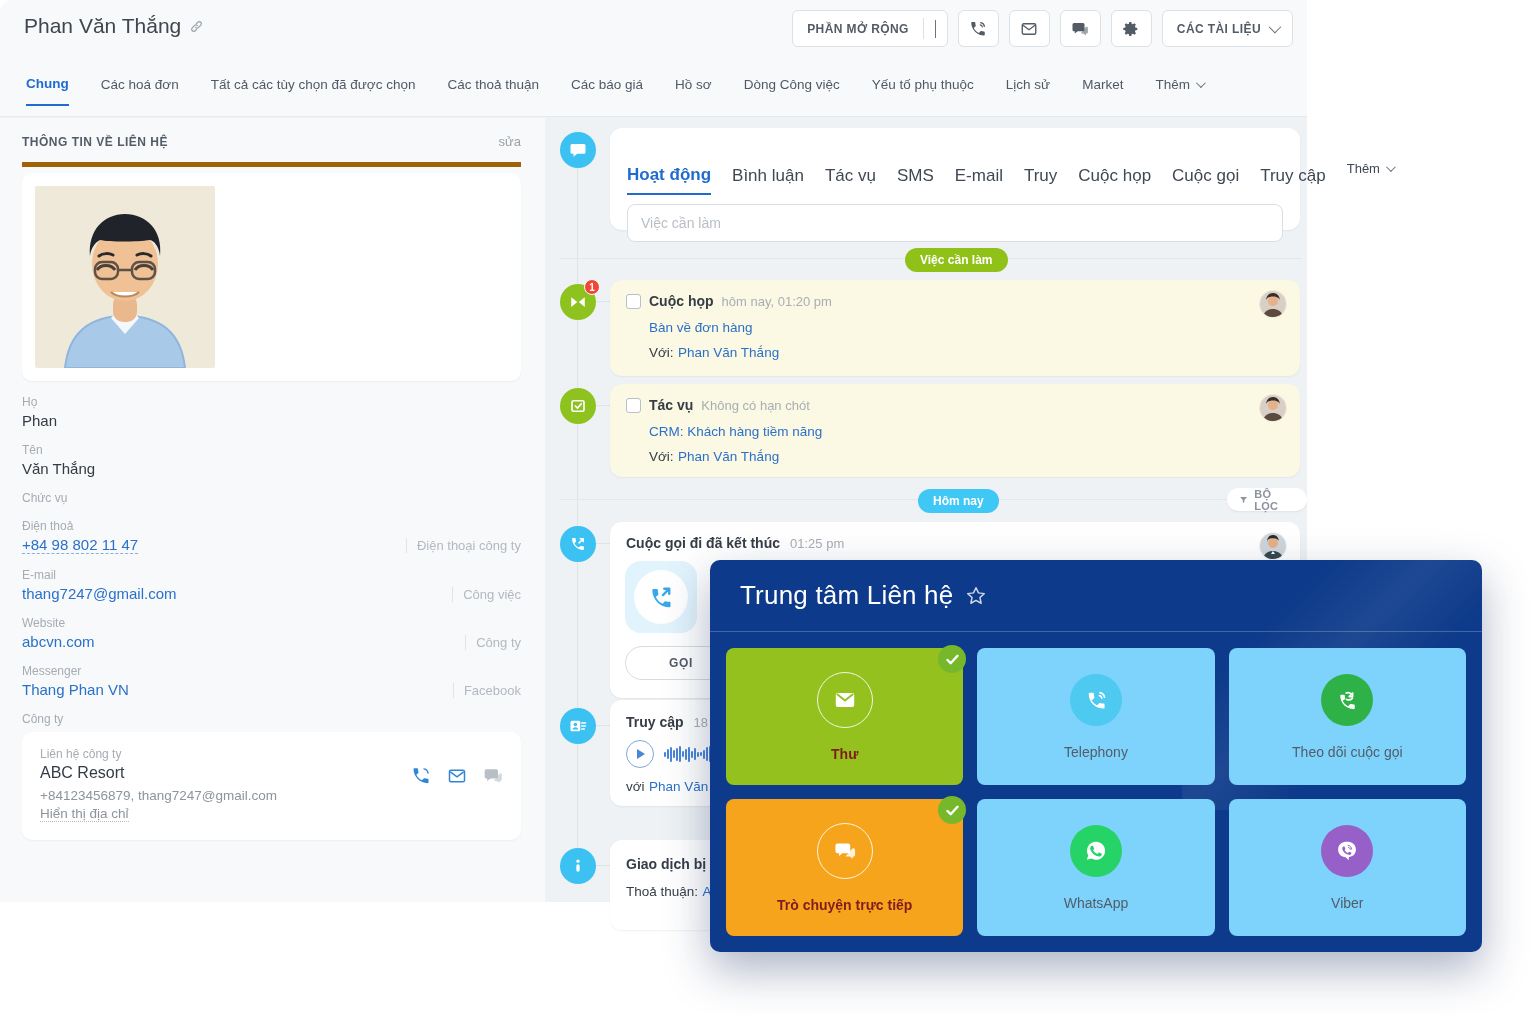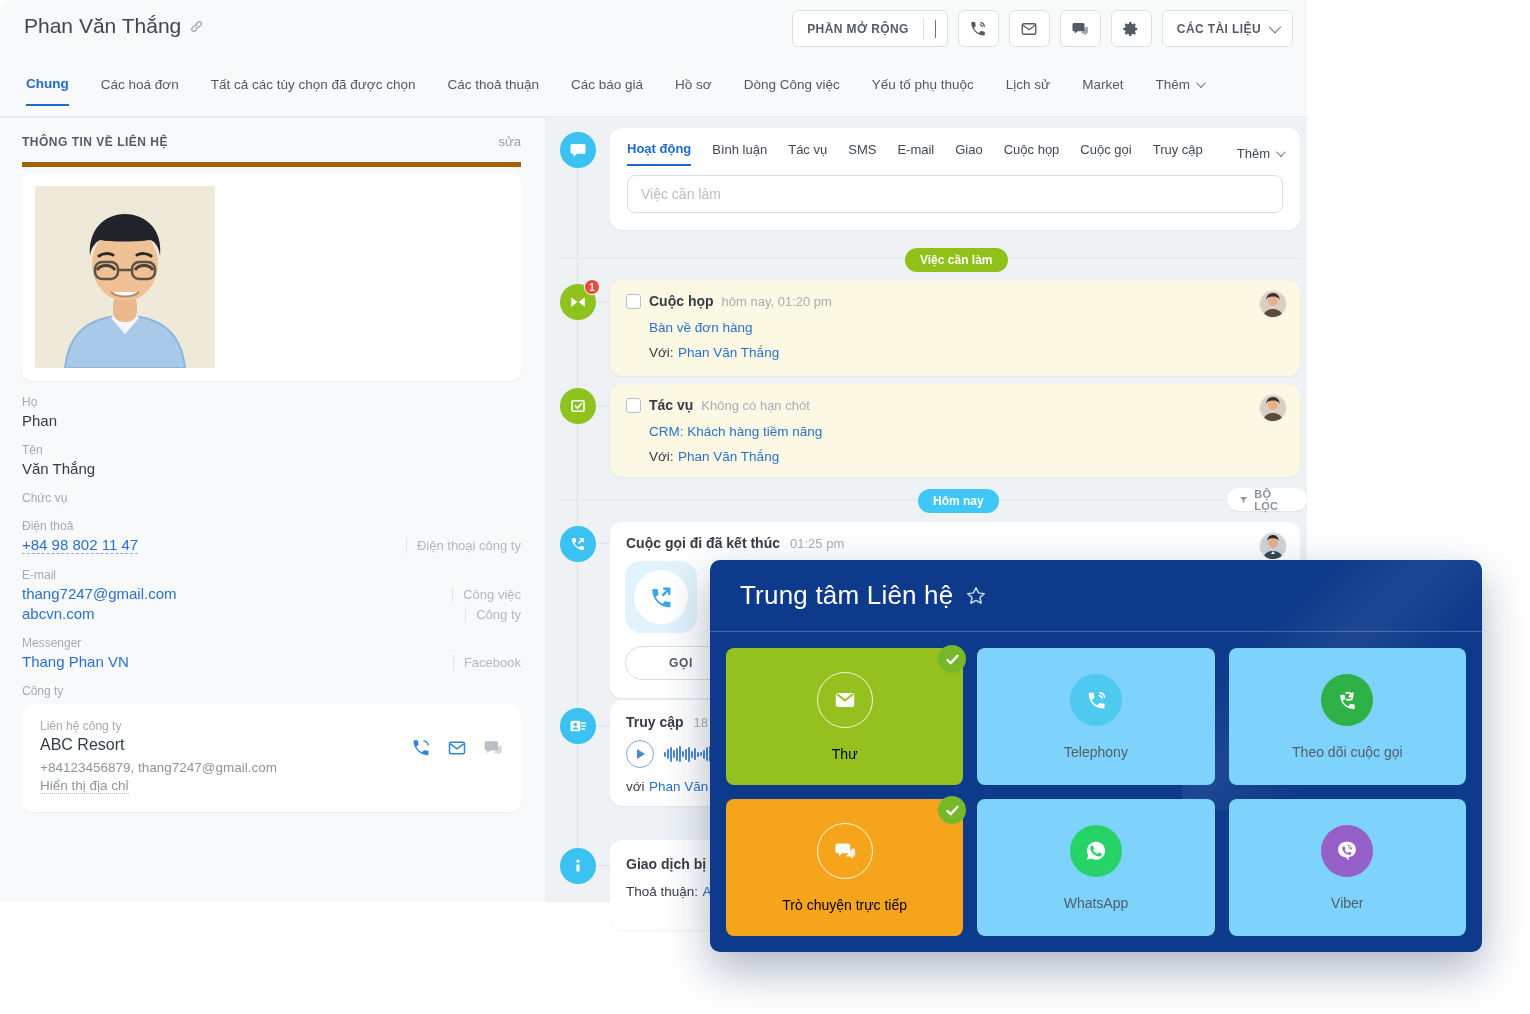"Hoạt động" .act-tab { font-size: 13px -> 17px; margin-top: none -> 24px }
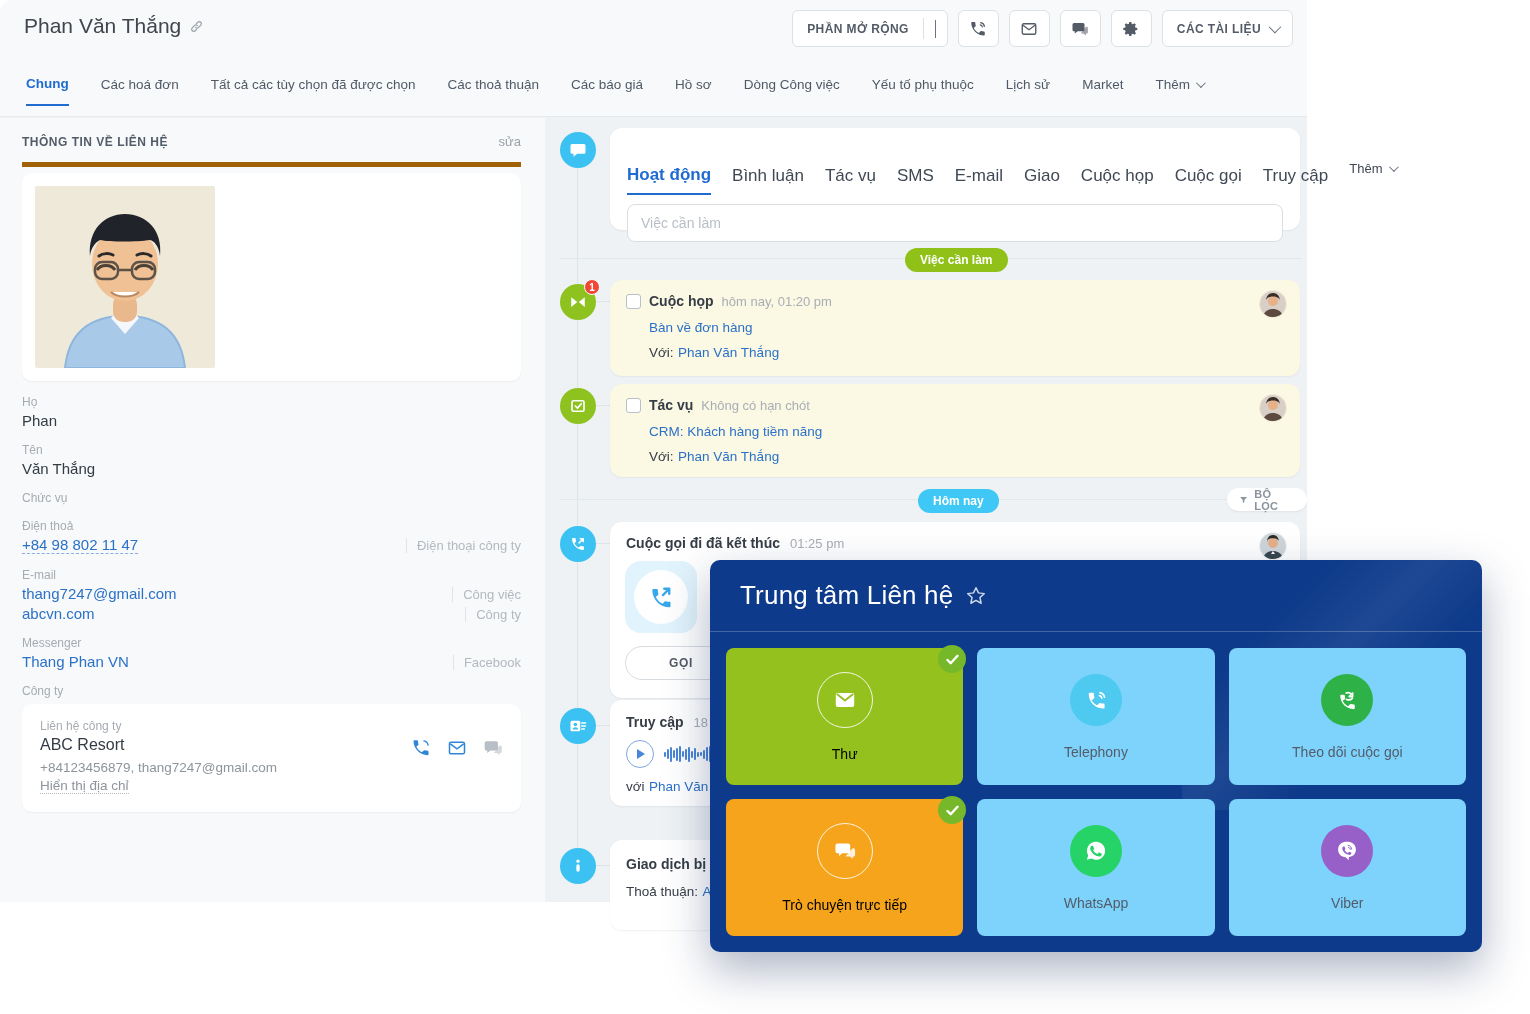"Giao" span.act-tab { text: Giao -> Truy }
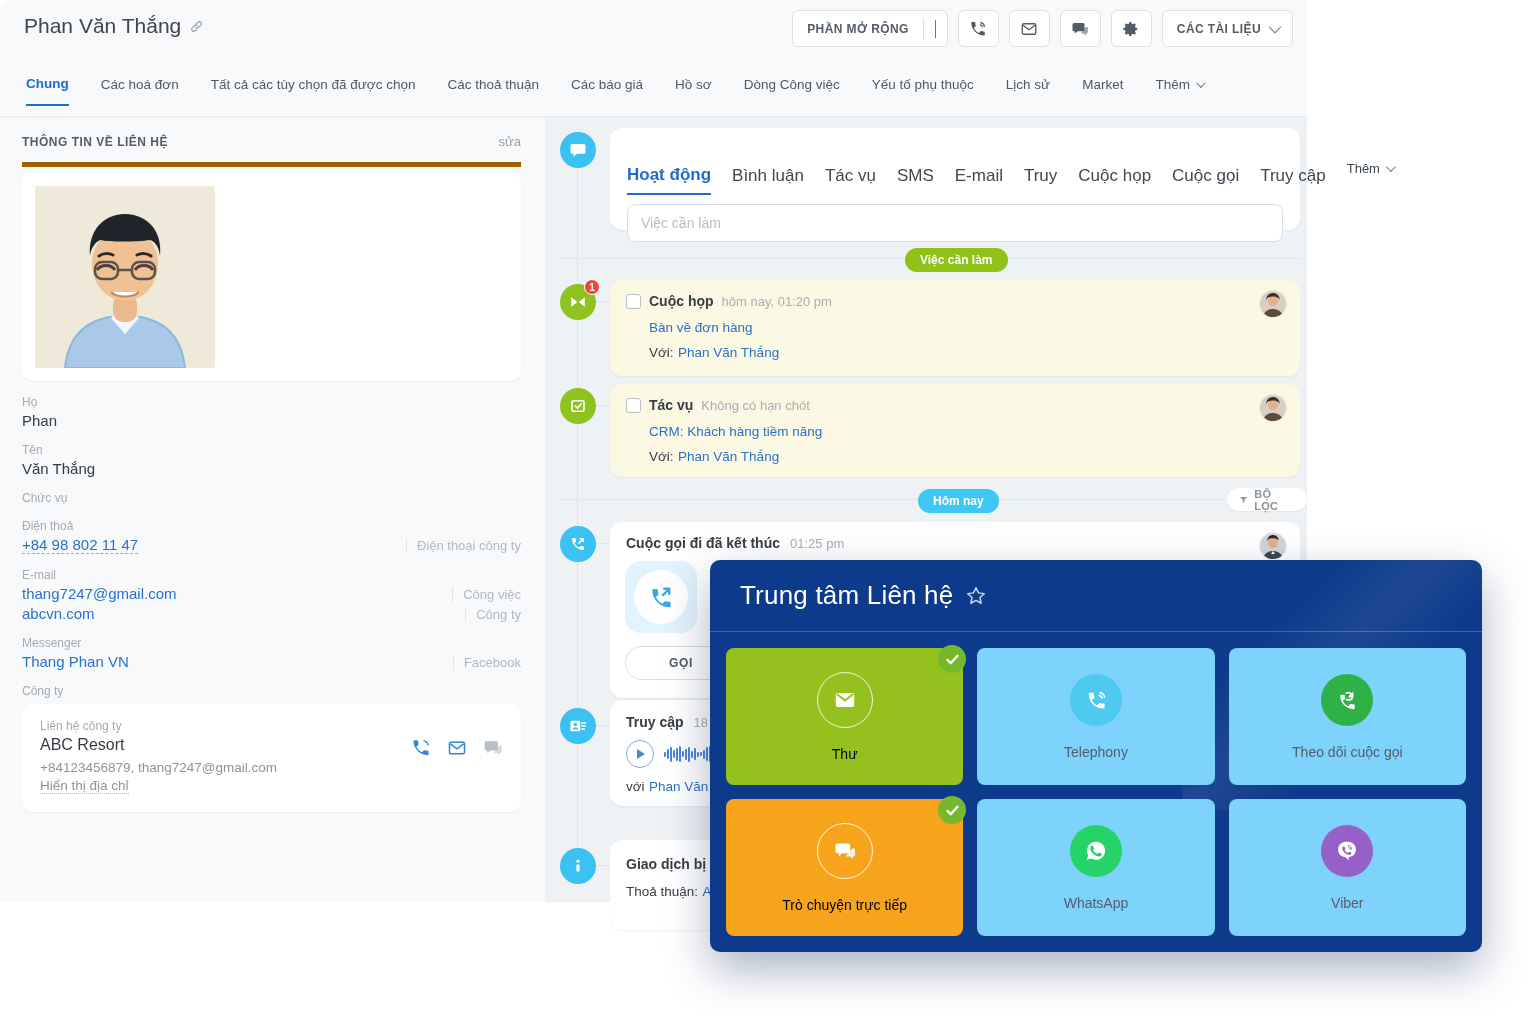"Website" div.f-label { html: none -> <div>Website</div> }
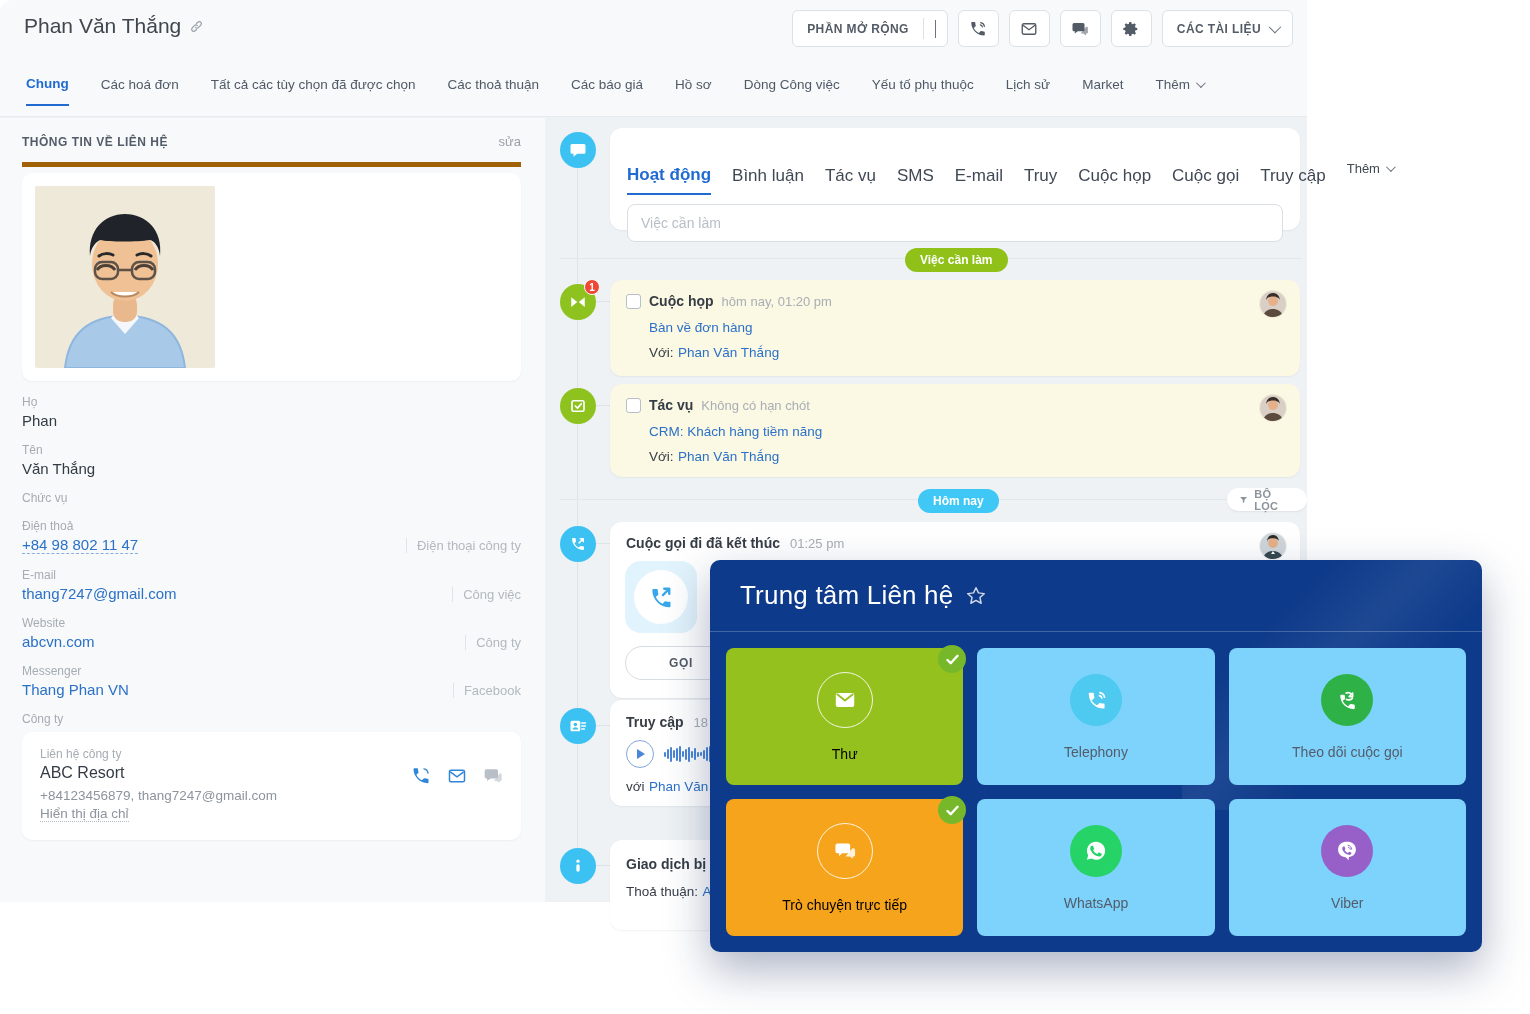"Thư" .tile.sel-green .t-label, .tile.sel-orange .t-label { color: #000000 -> #7f1d1d; font-weight: 400 -> 700 }
